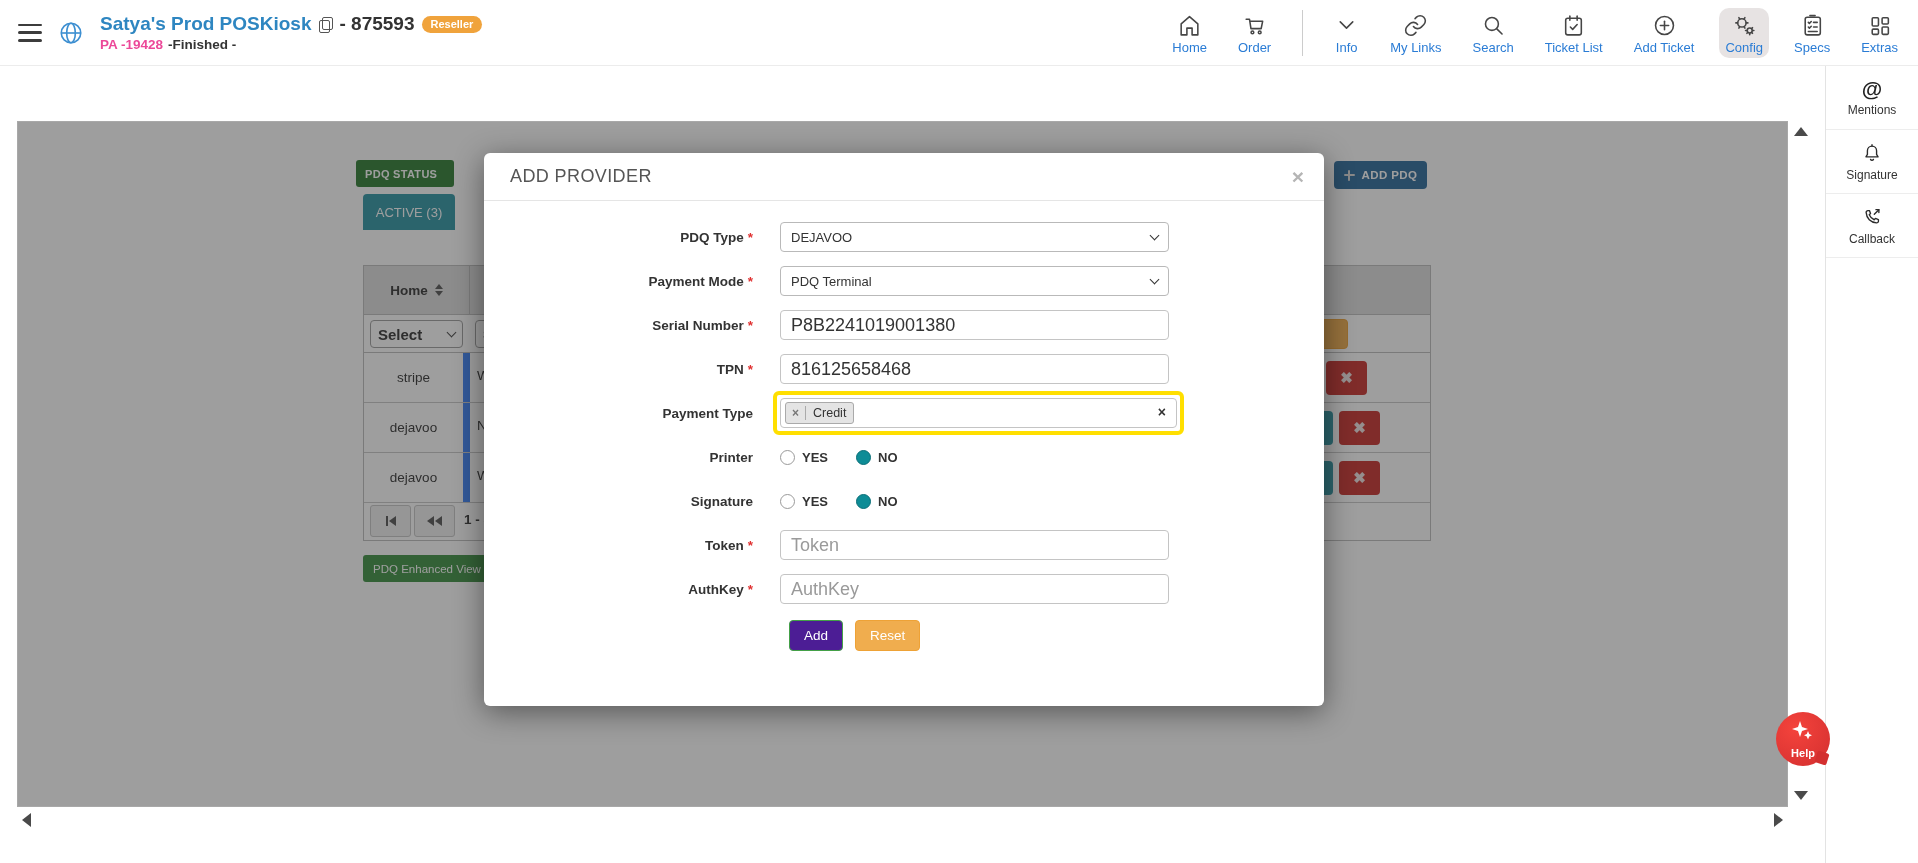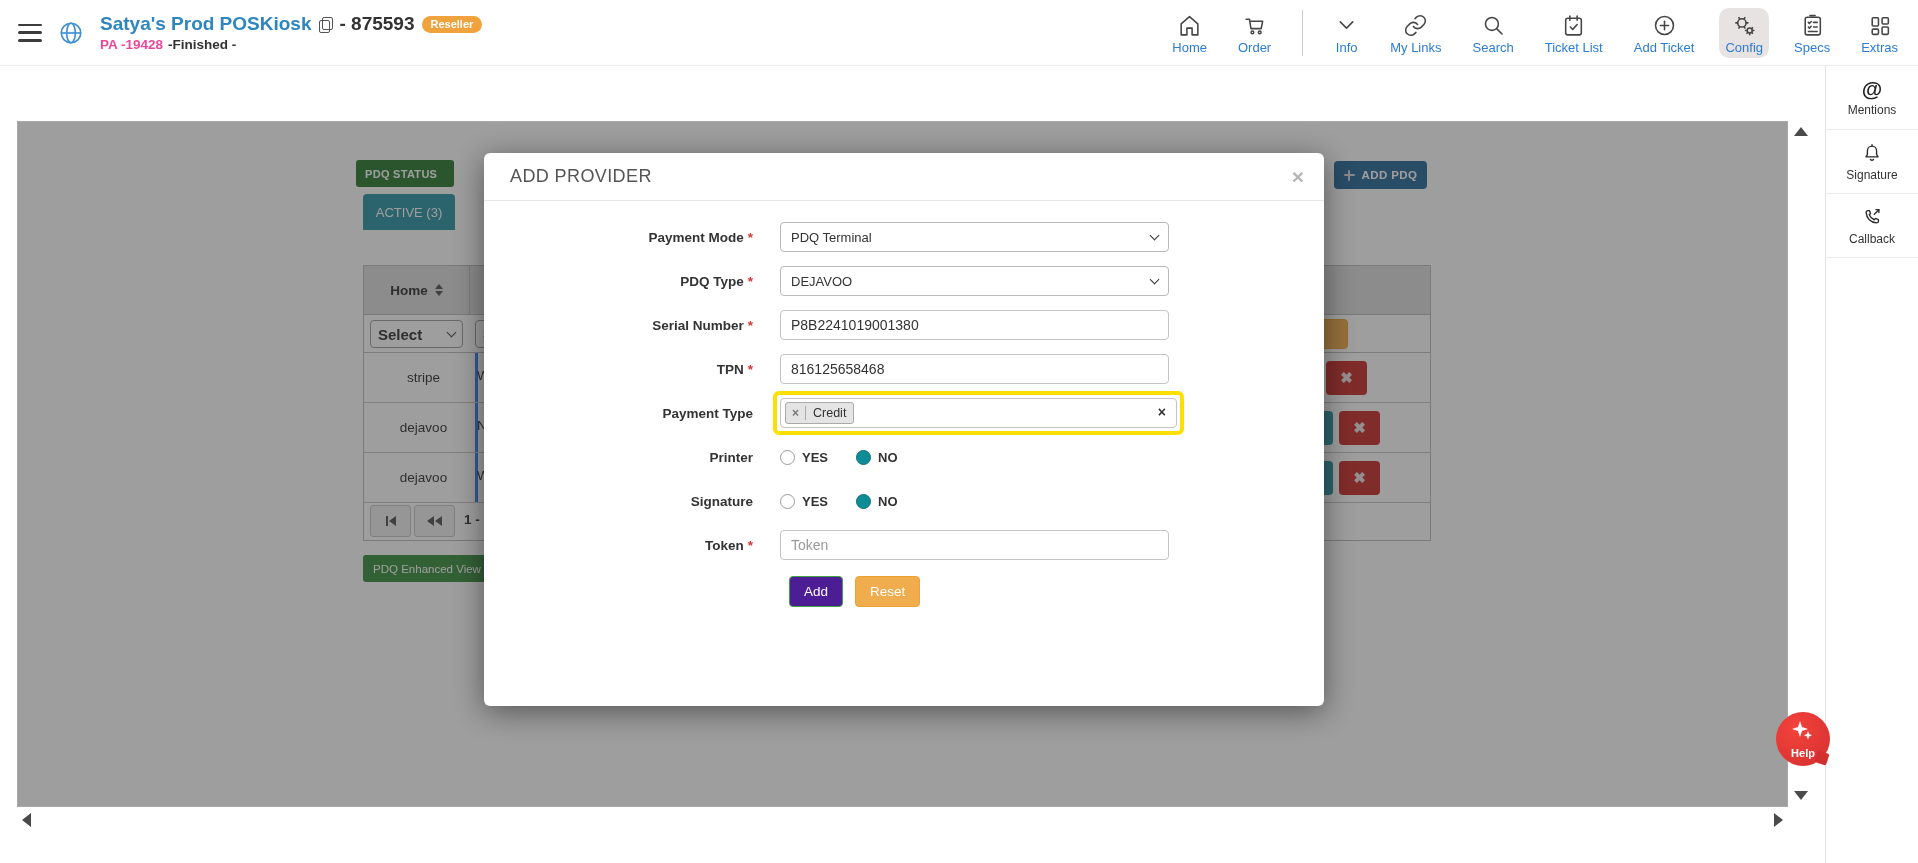"Payment Mode *" div.form-row { order: before "PDQ Type *" -> after "PDQ Type *" }
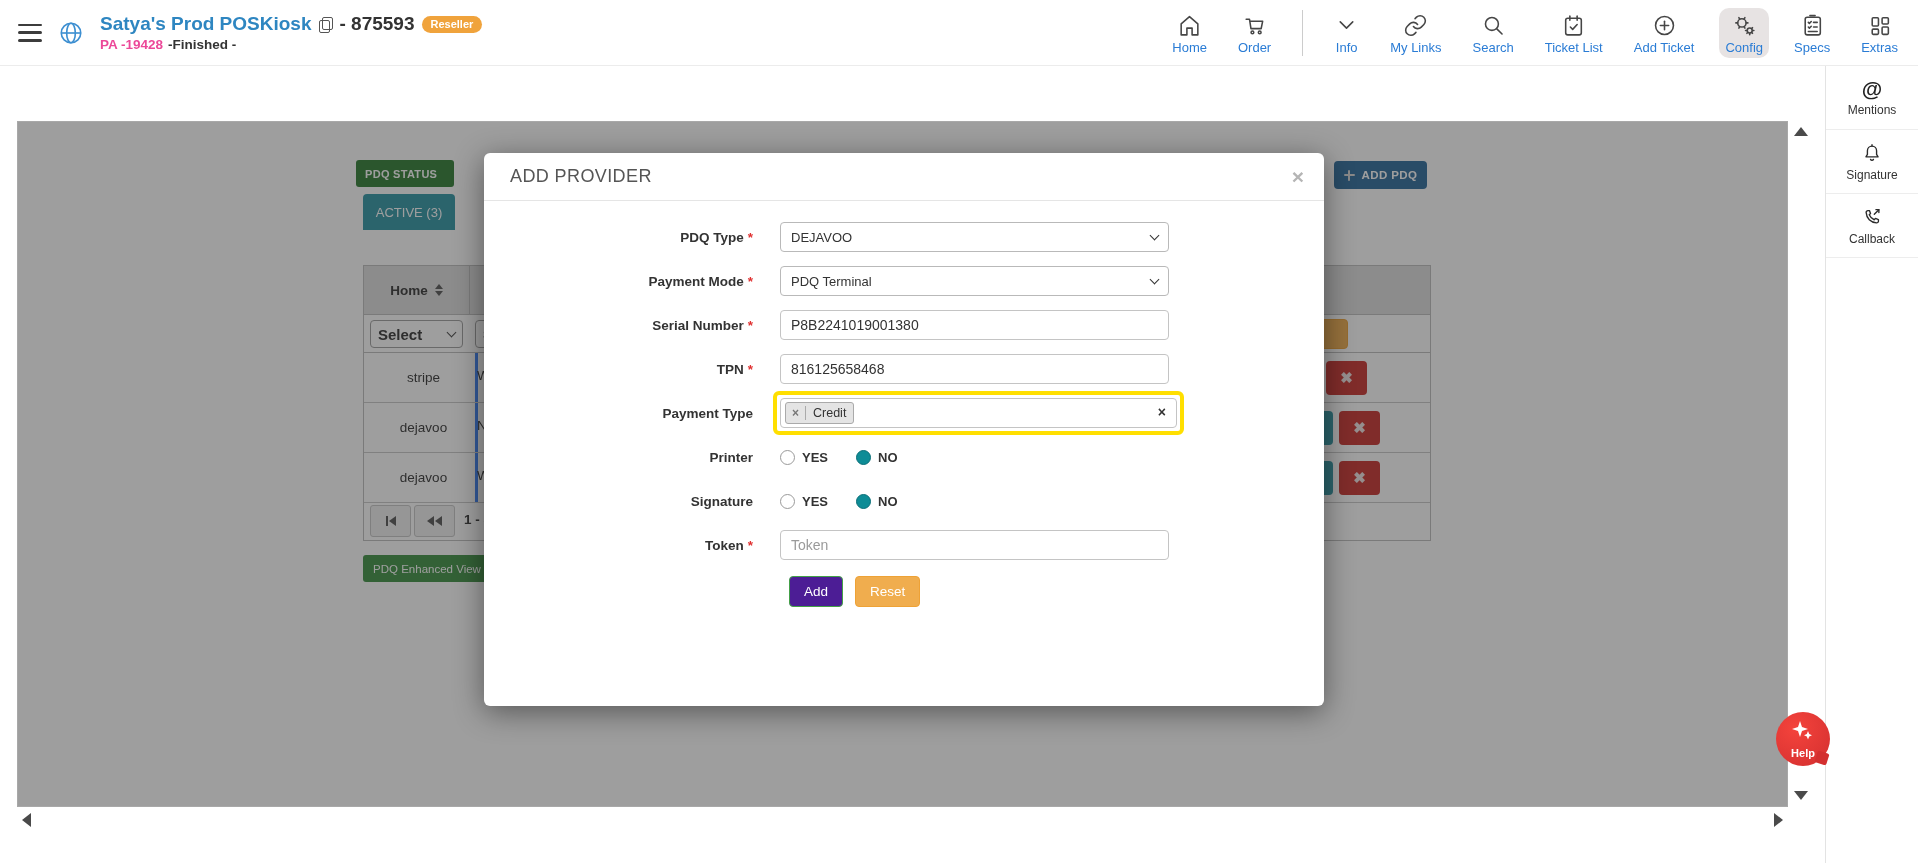"P8B2241019001380" .txt { font-size: 14px -> 18px }
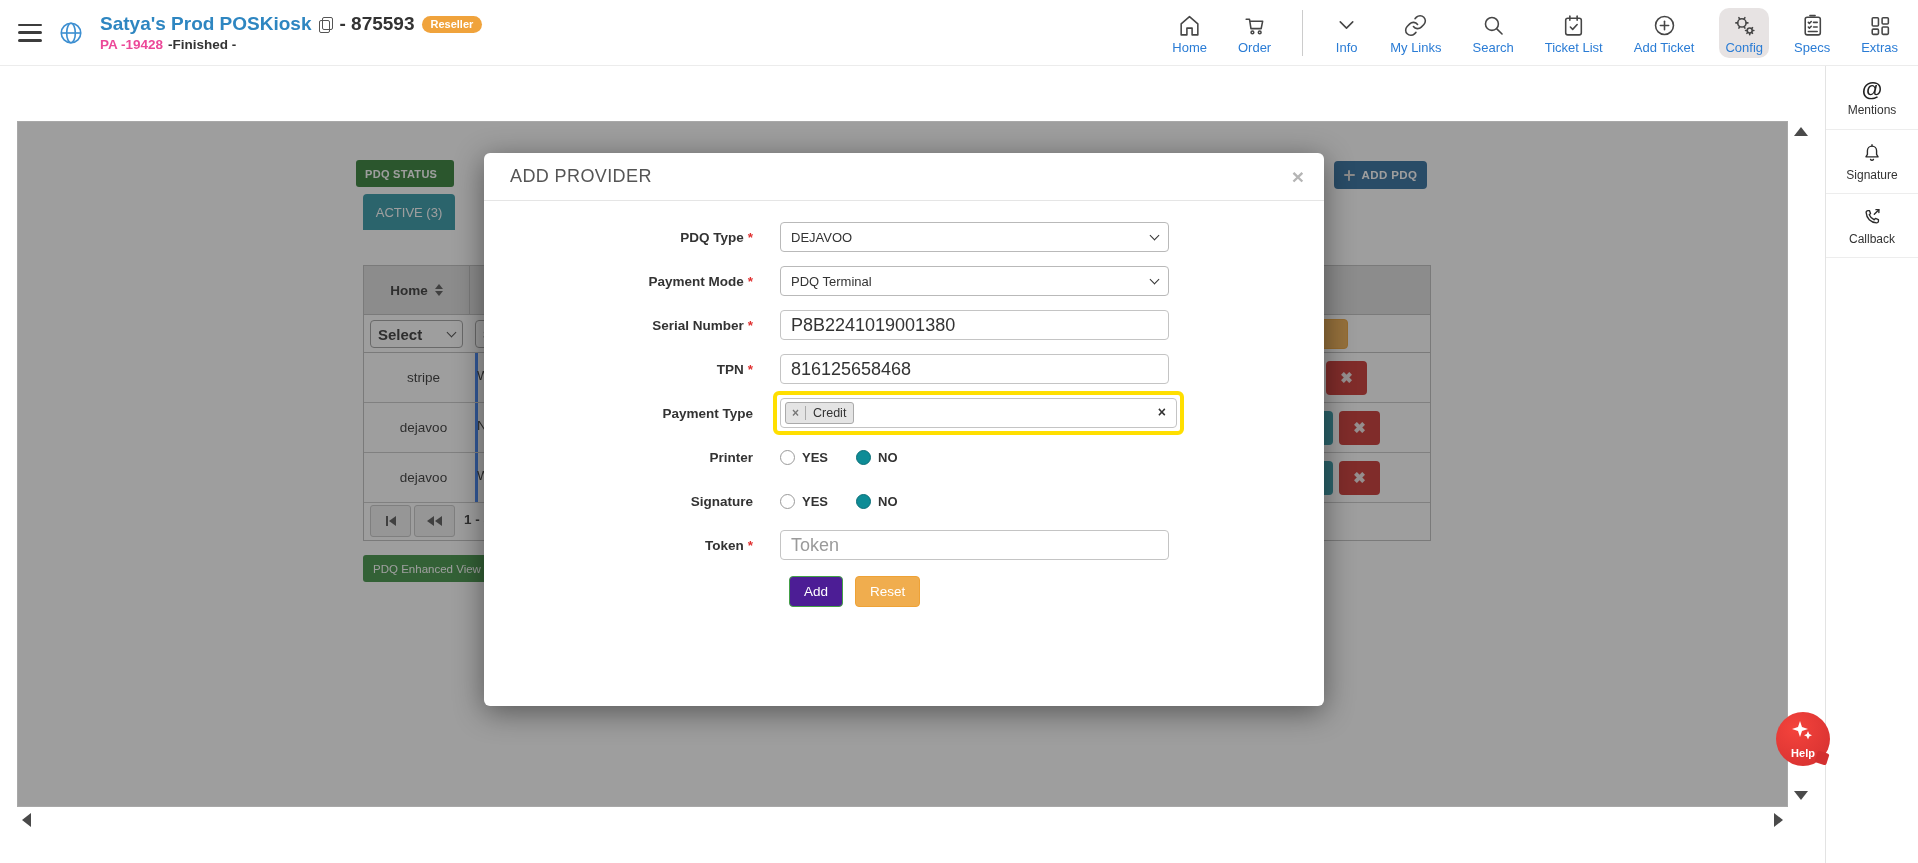"stripe" .t-row .name-val { border-right: 3px solid #3b82f6 -> 7px solid #3b82f6; left: 8px -> 0 }
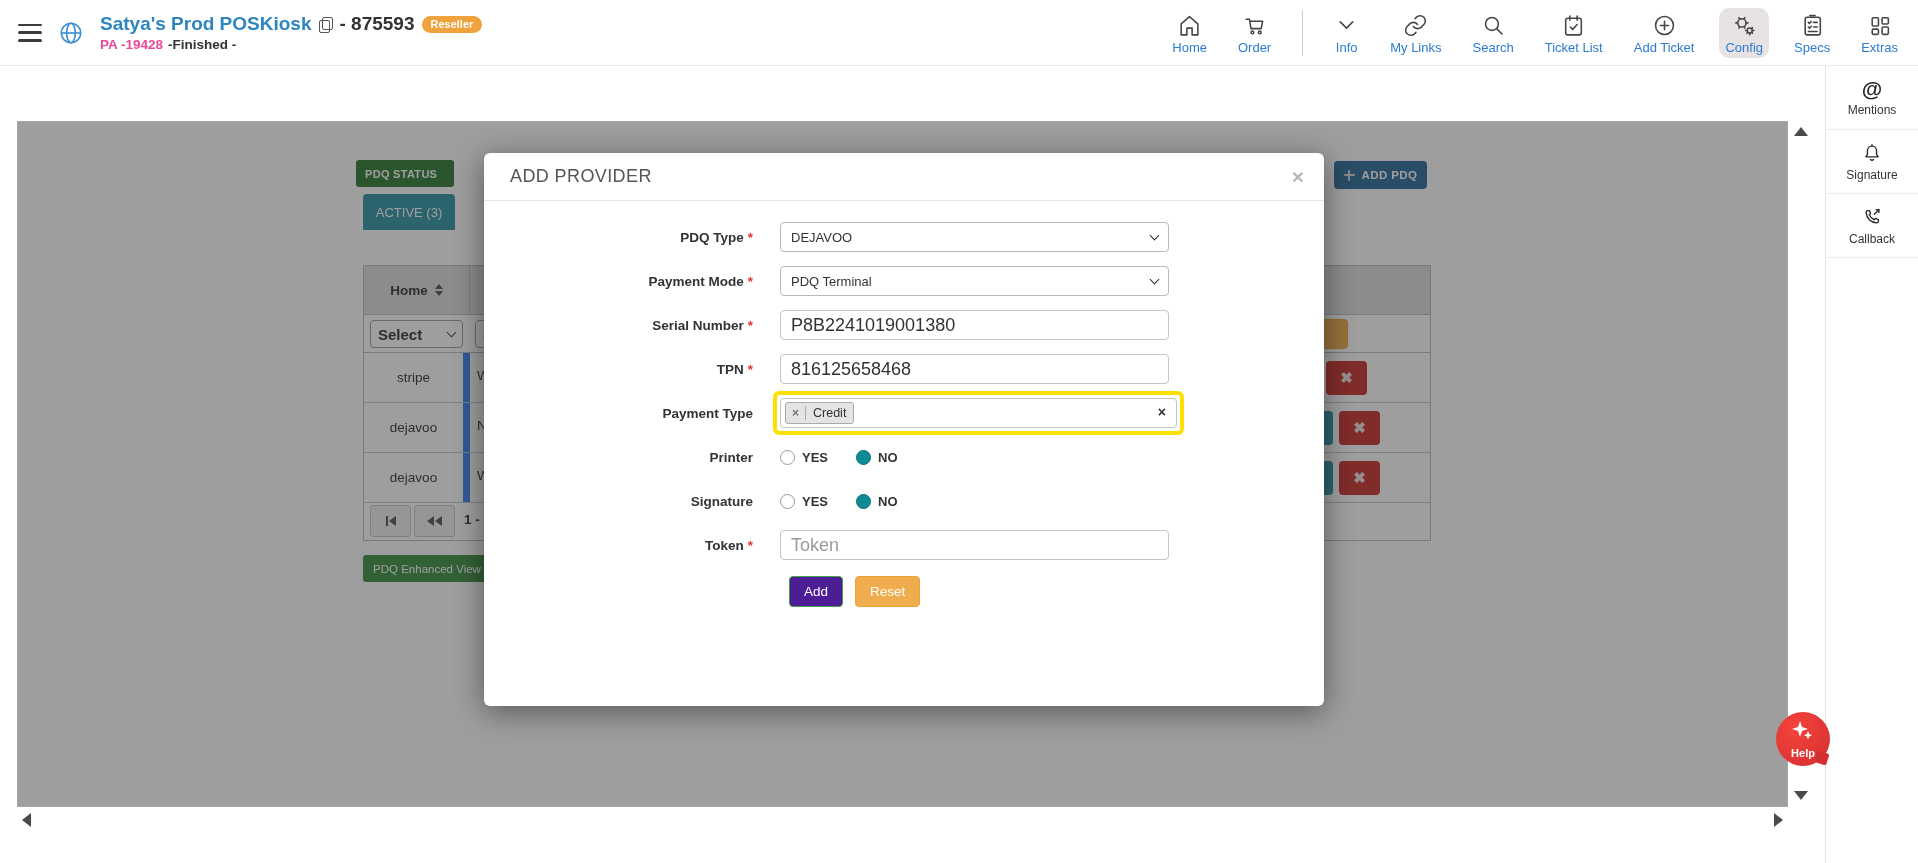"AuthKey *" div.form-row { html: none -> <div> <span><span>AuthKey</span><span>*</span></span> <div> <input> </div> </div> }
